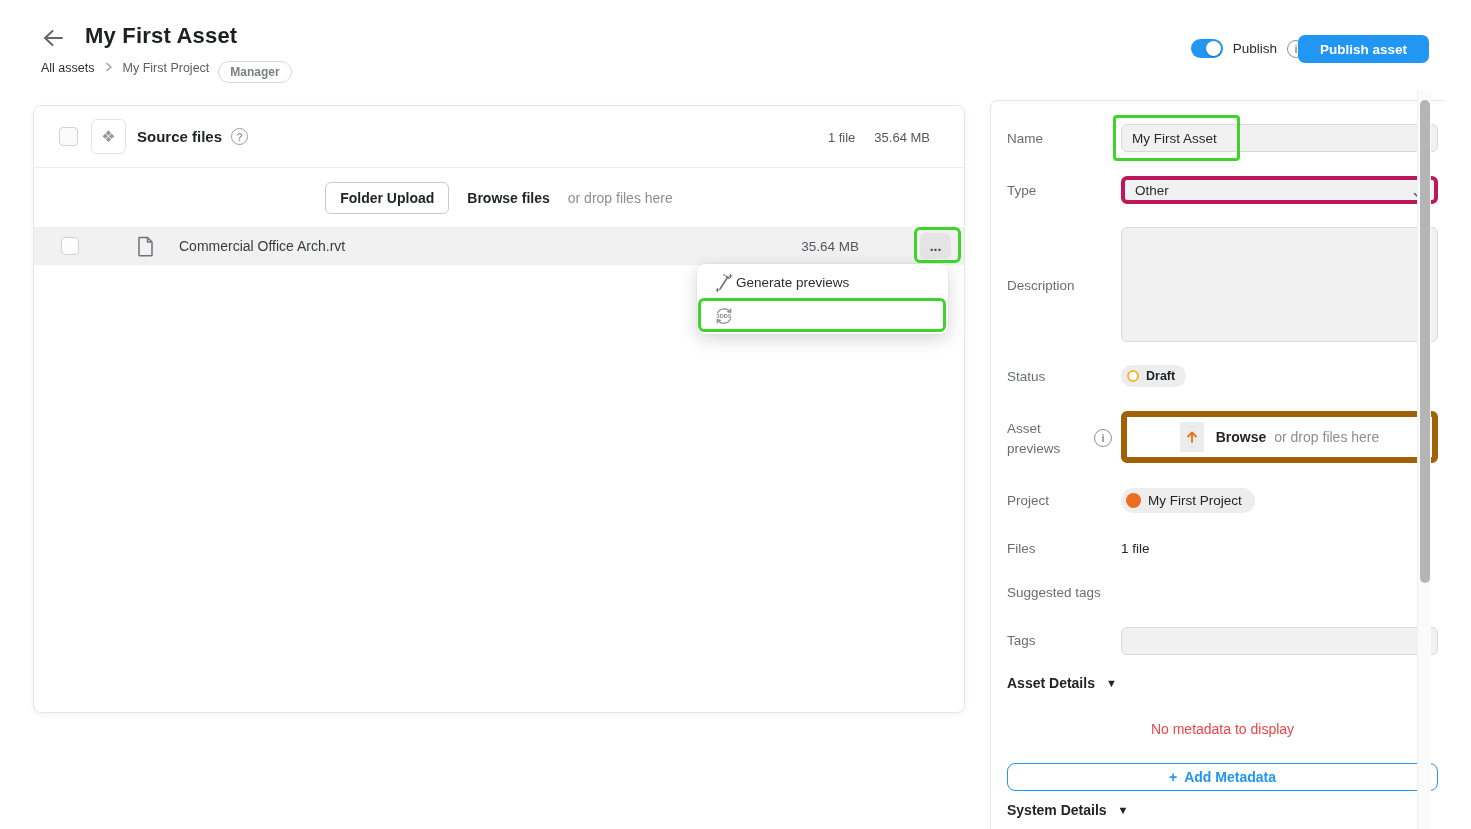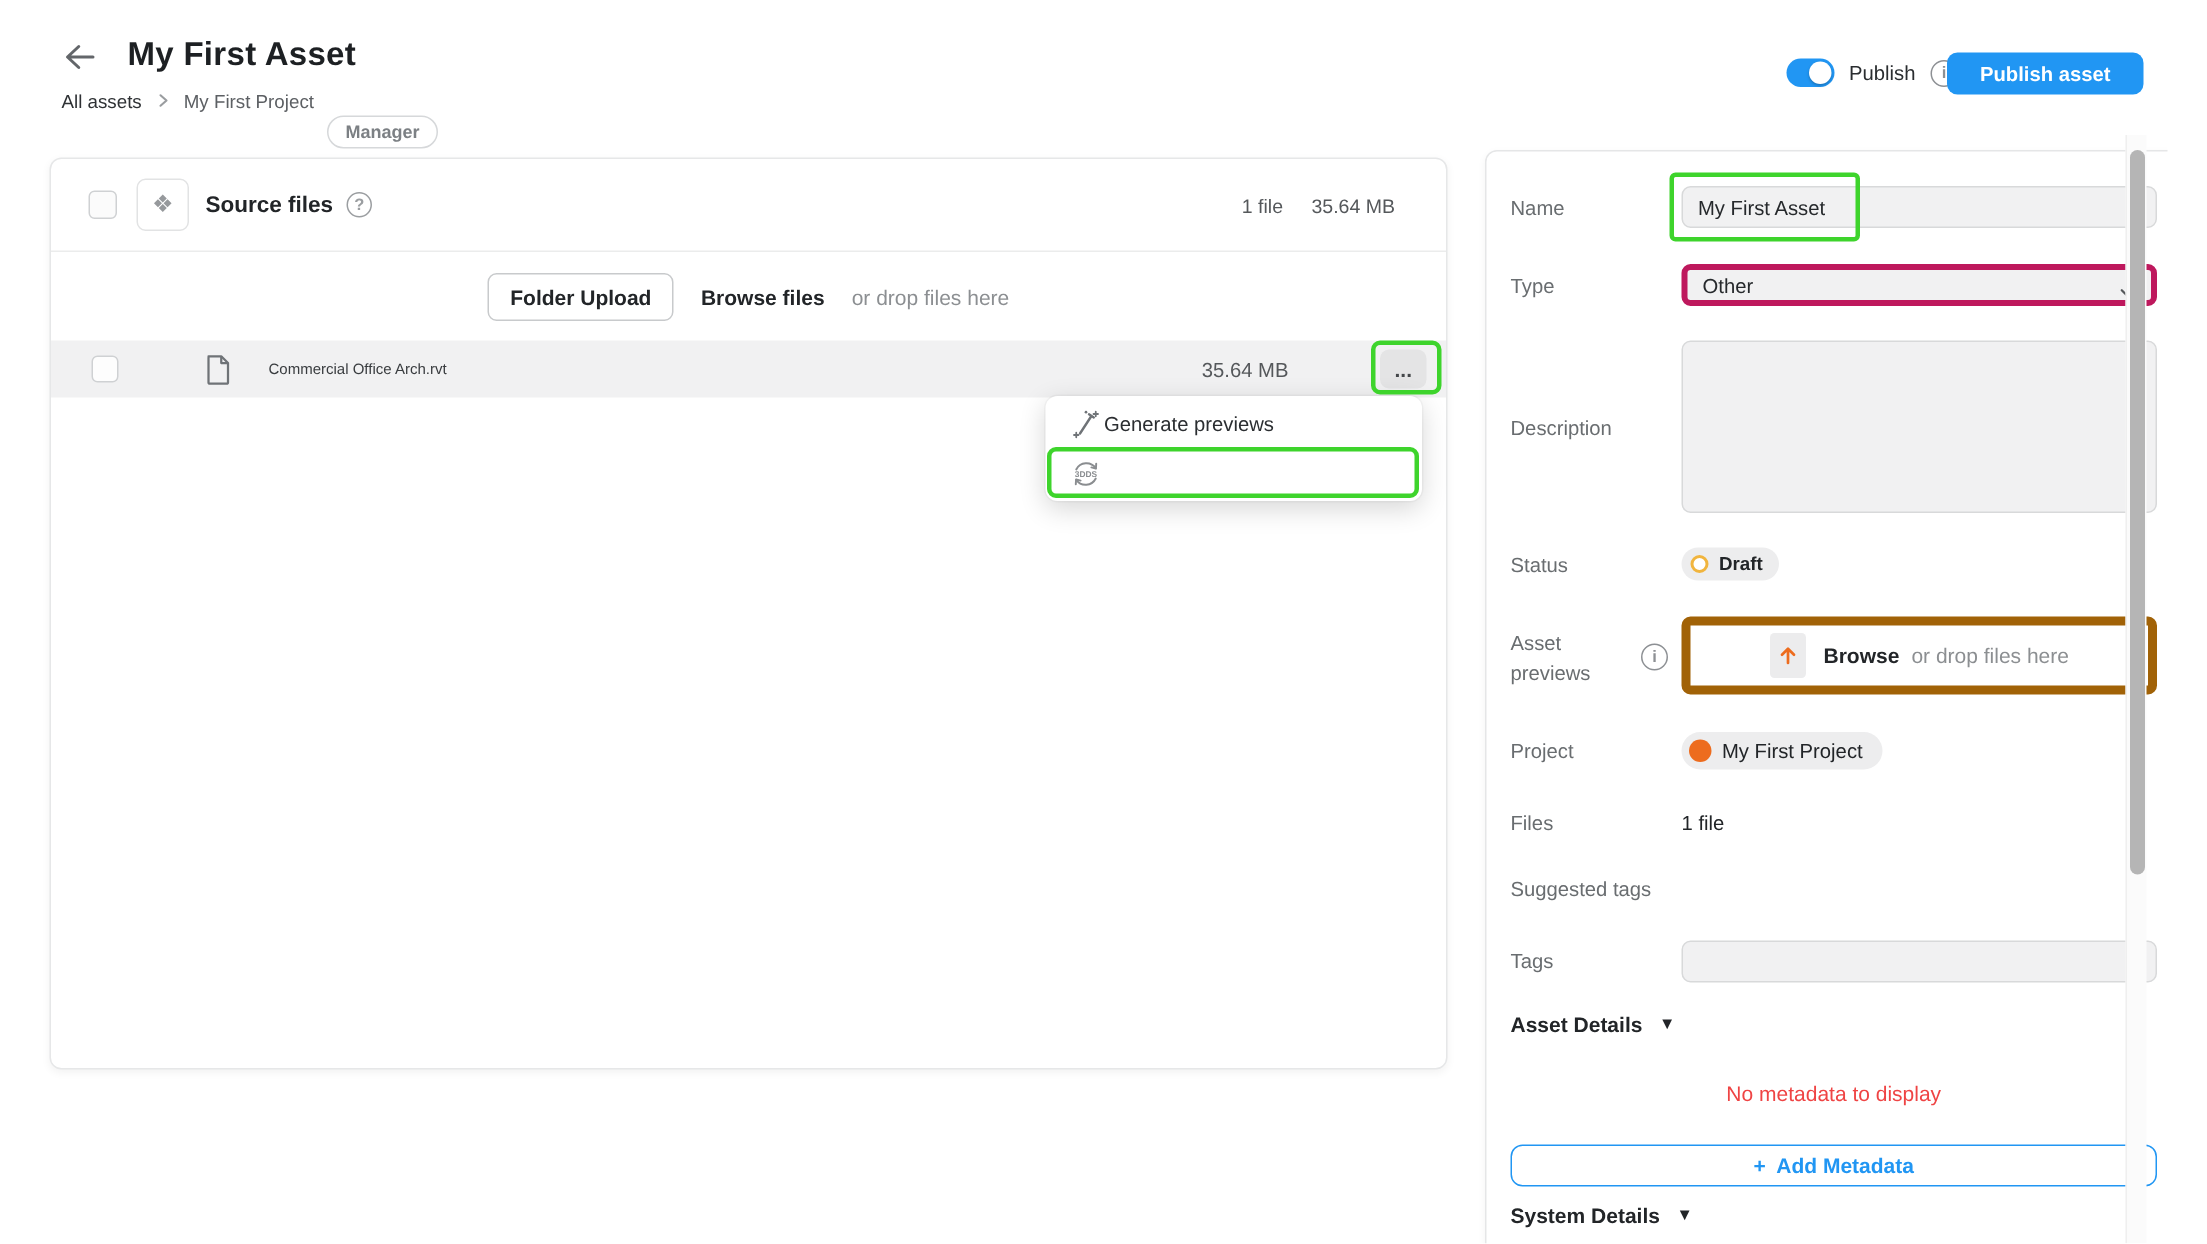"Manager" .role-badge { margin-top: 16px -> none }
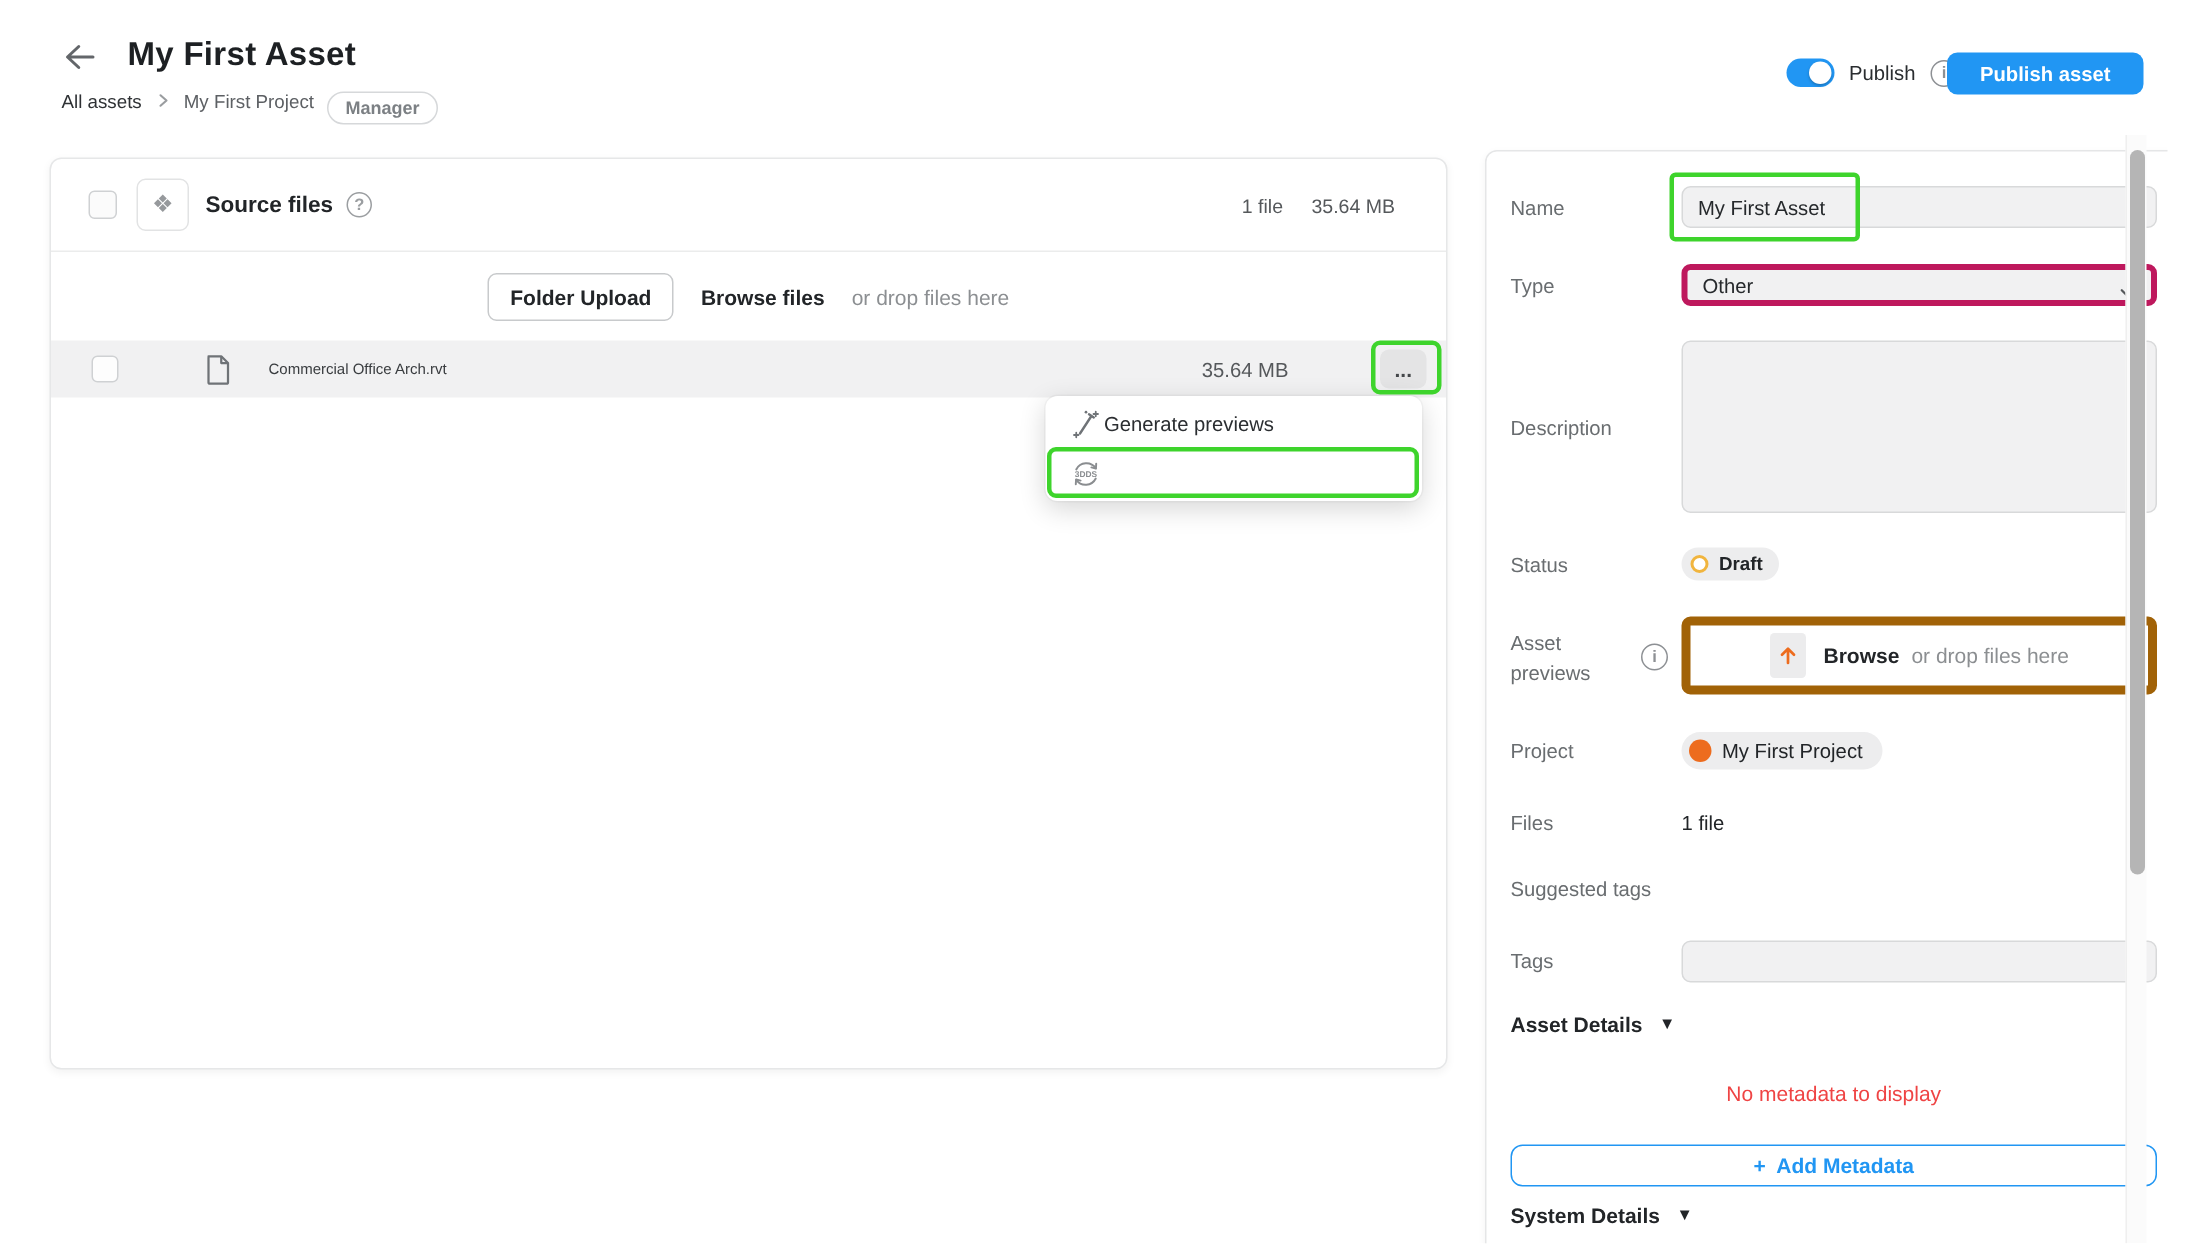"Commercial Office Arch.rvt" .file-name { font-size: 10px -> 14px }
